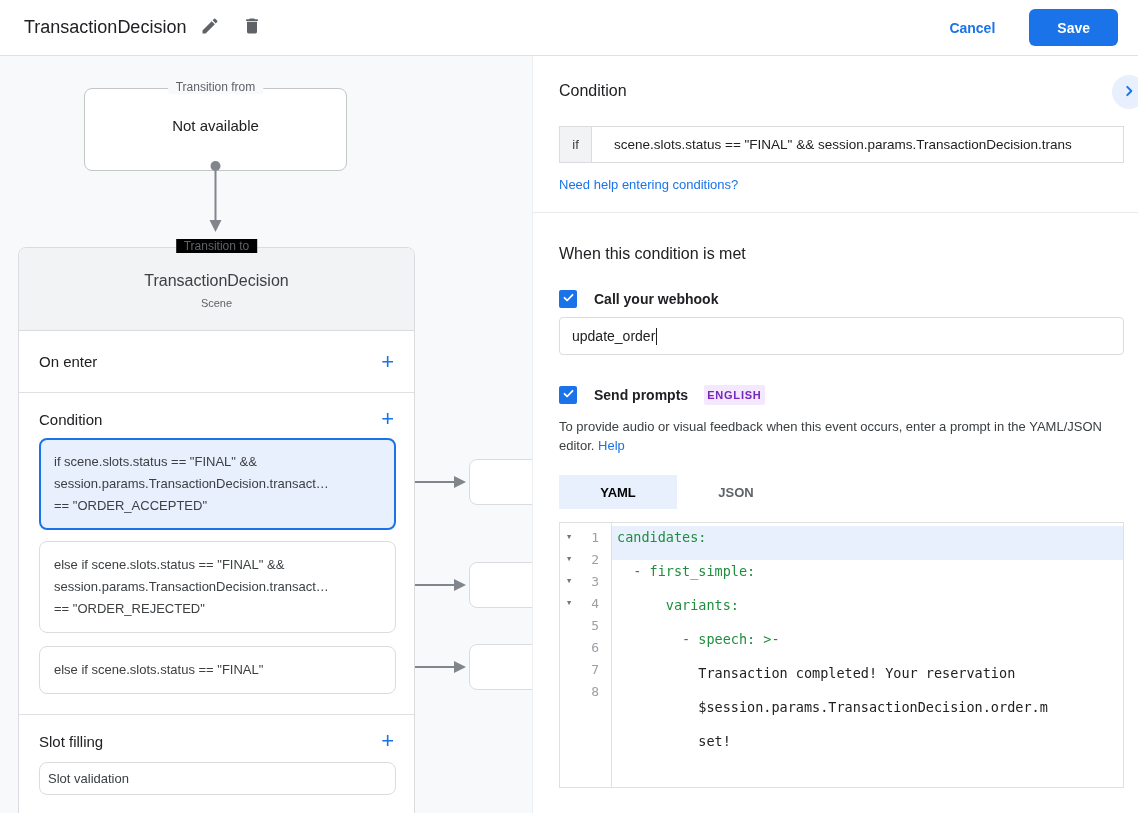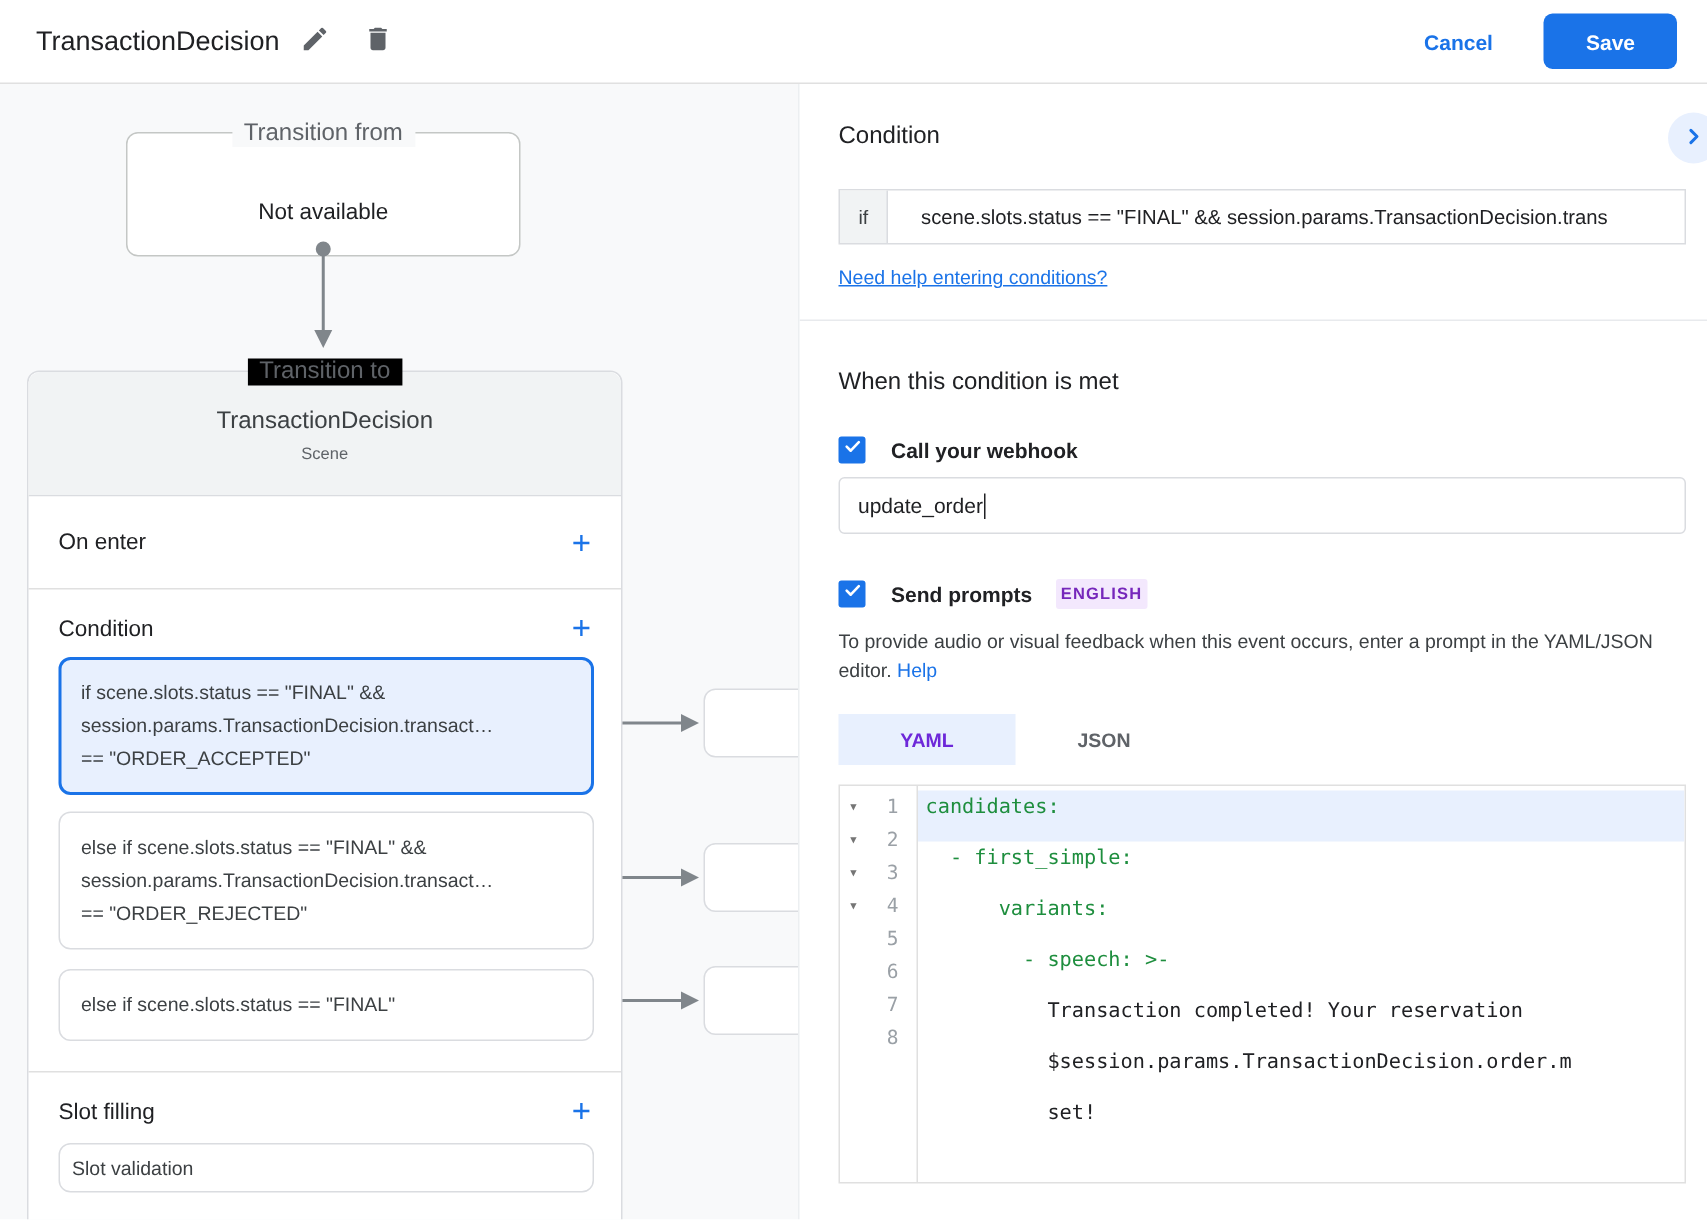"Transition from" .legend { font-size: 16px -> 12px }
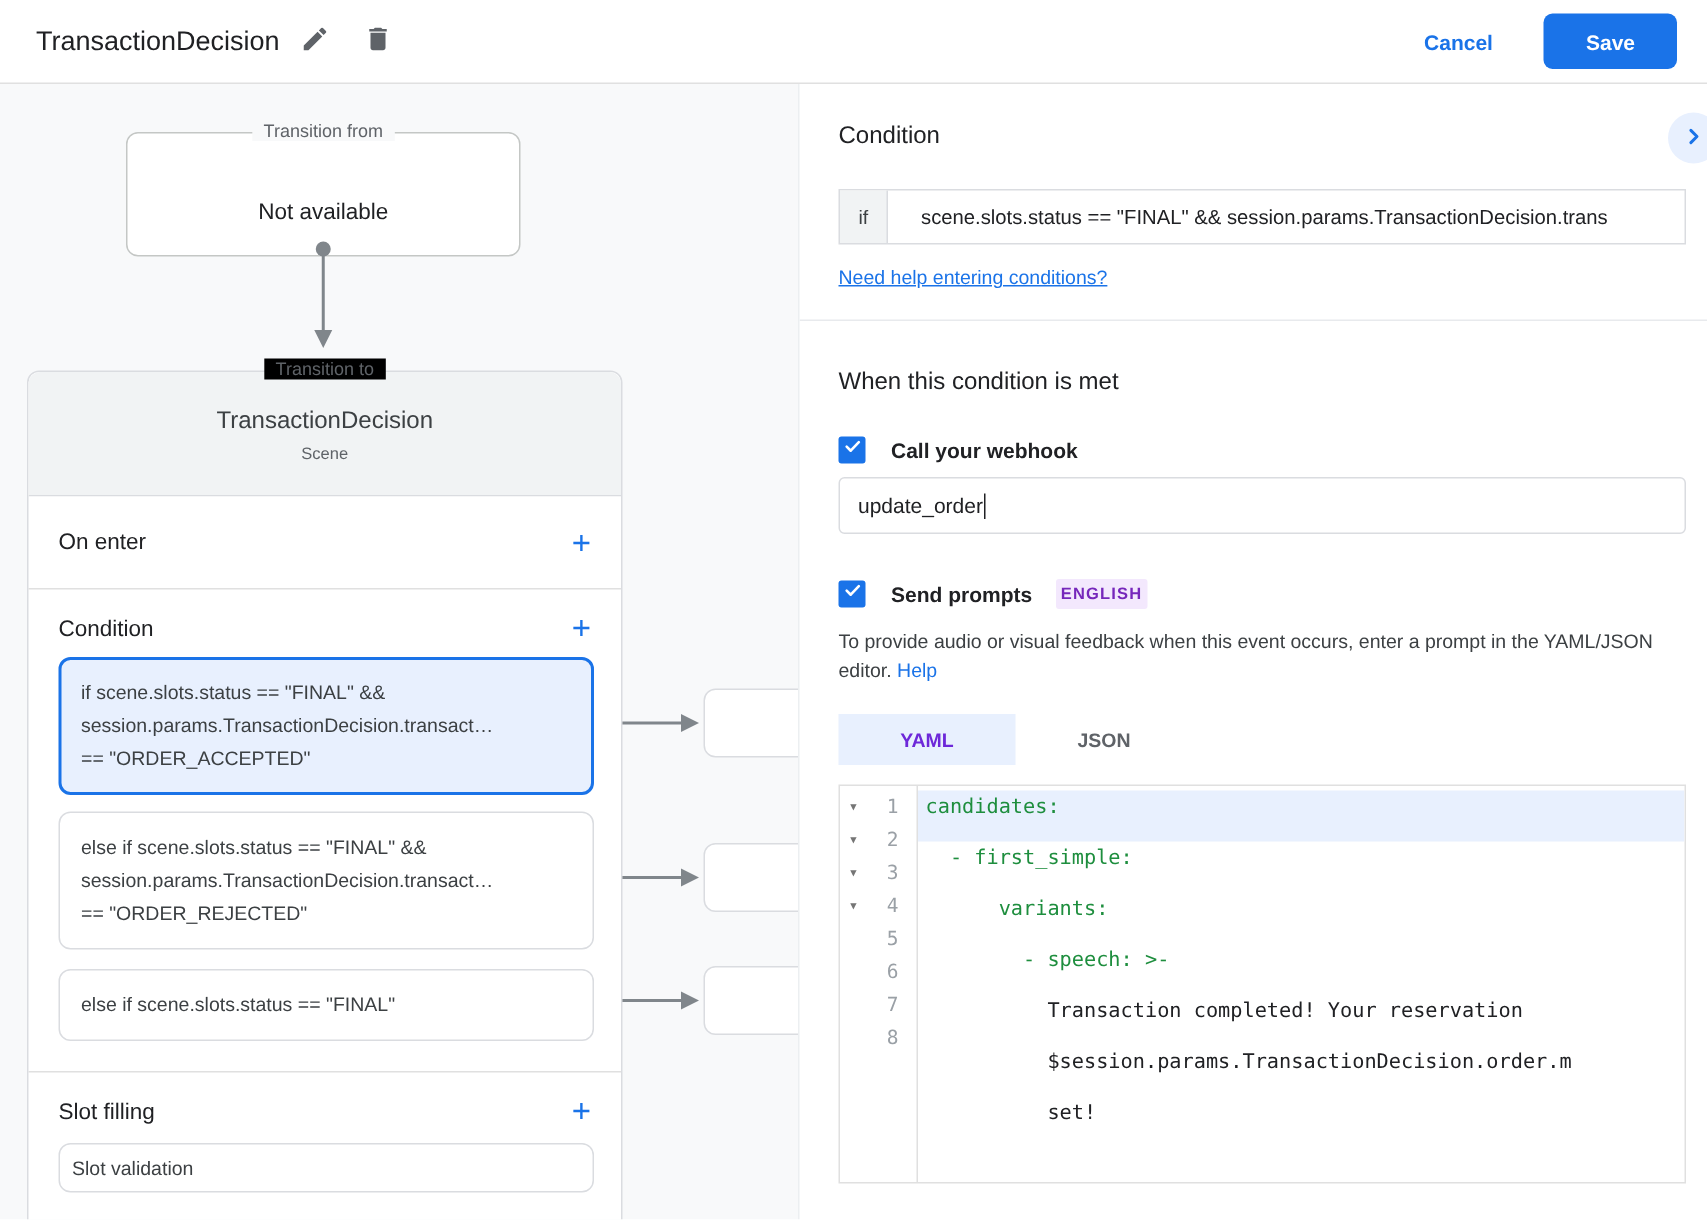"Not available" .from-text { top: 44px -> 28px }
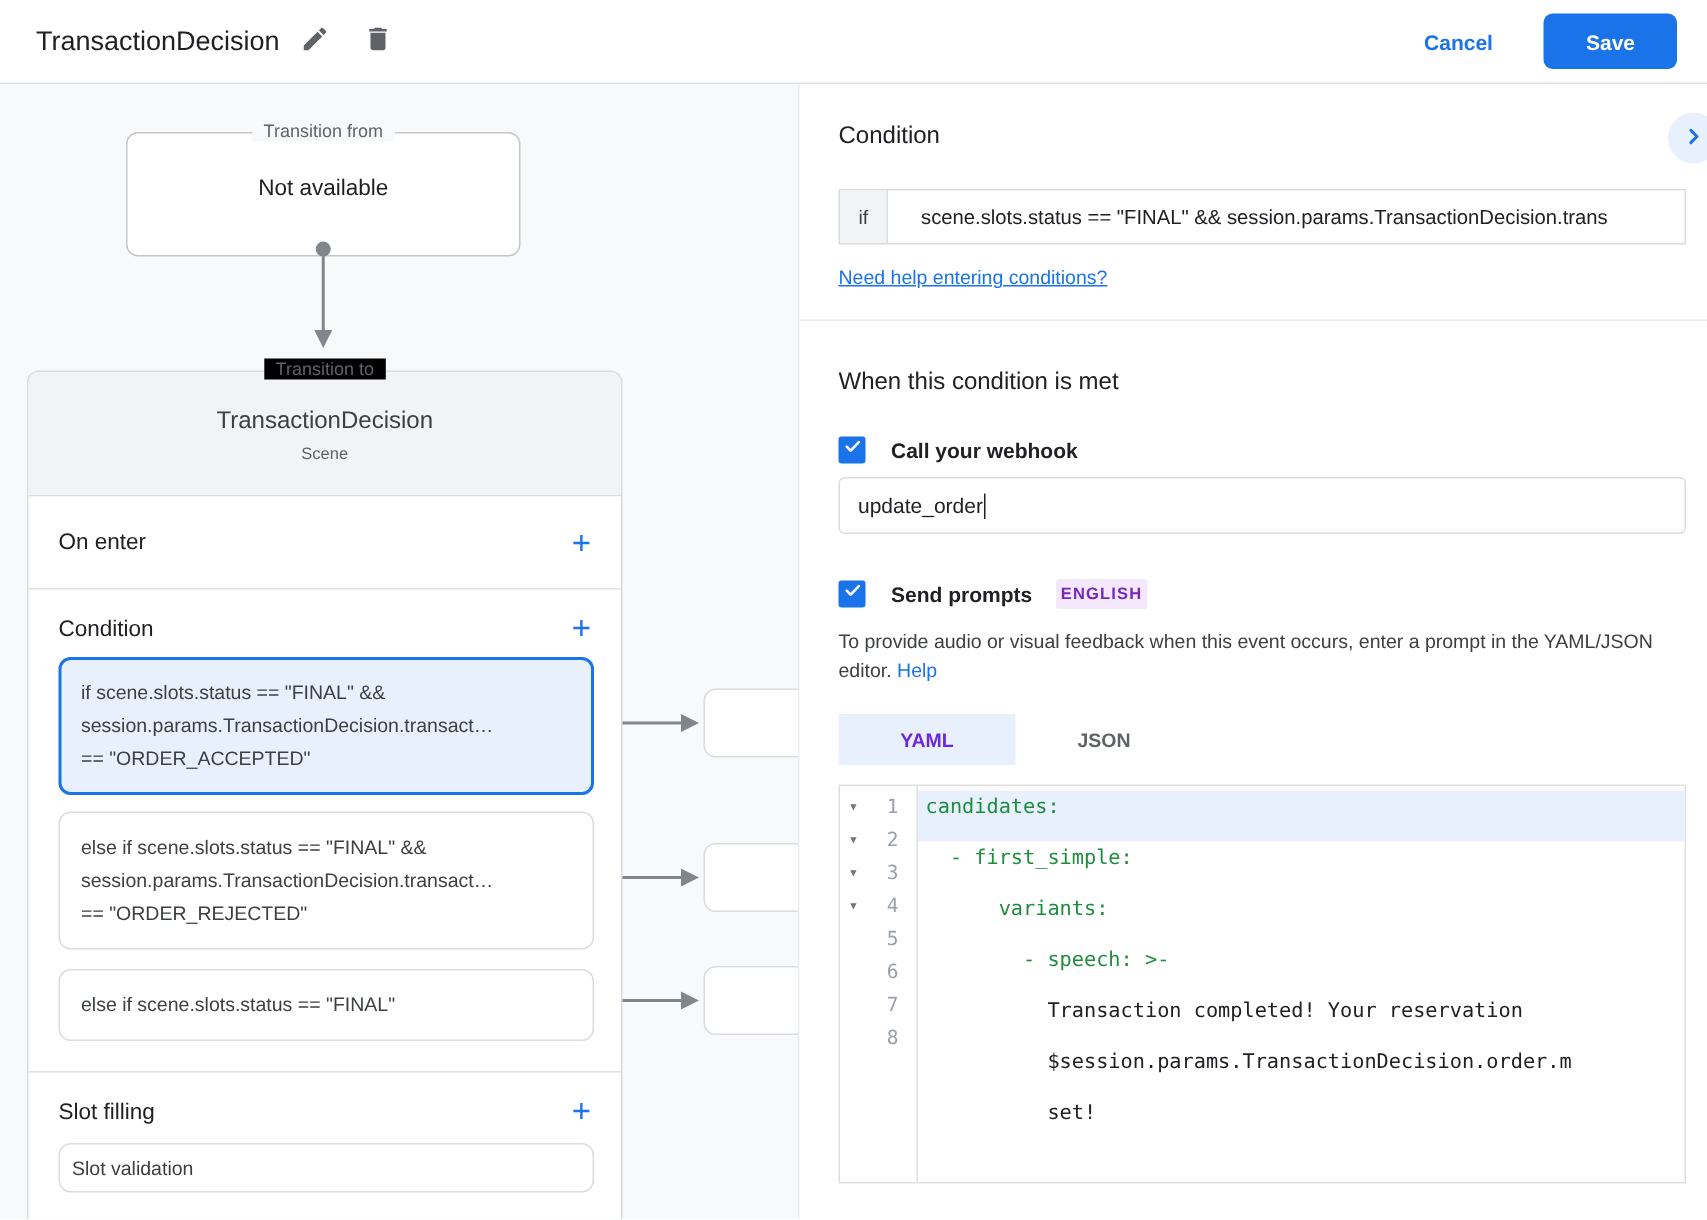"Need help entering conditions?" .help-cond { text-decoration: underline -> none }
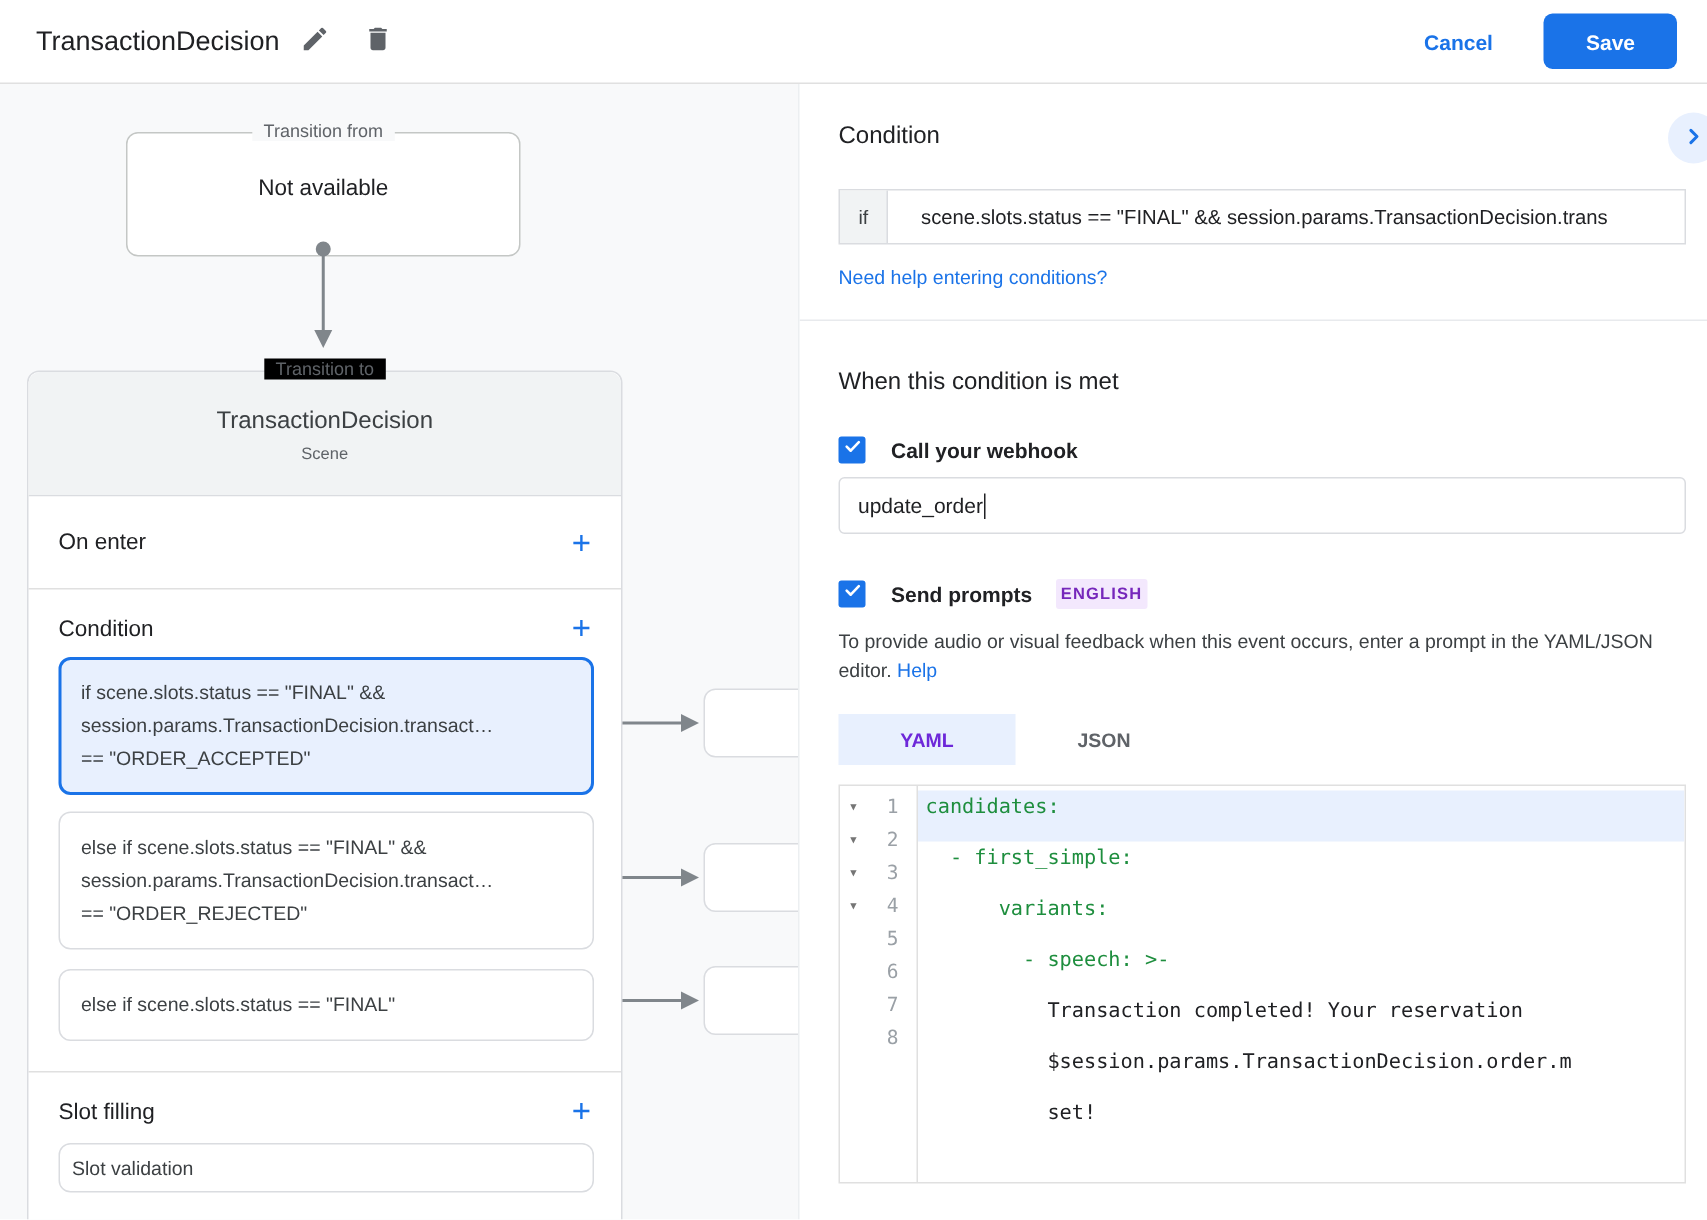"YAML" .tab.active { color: #6d28d9 -> #000000 }
